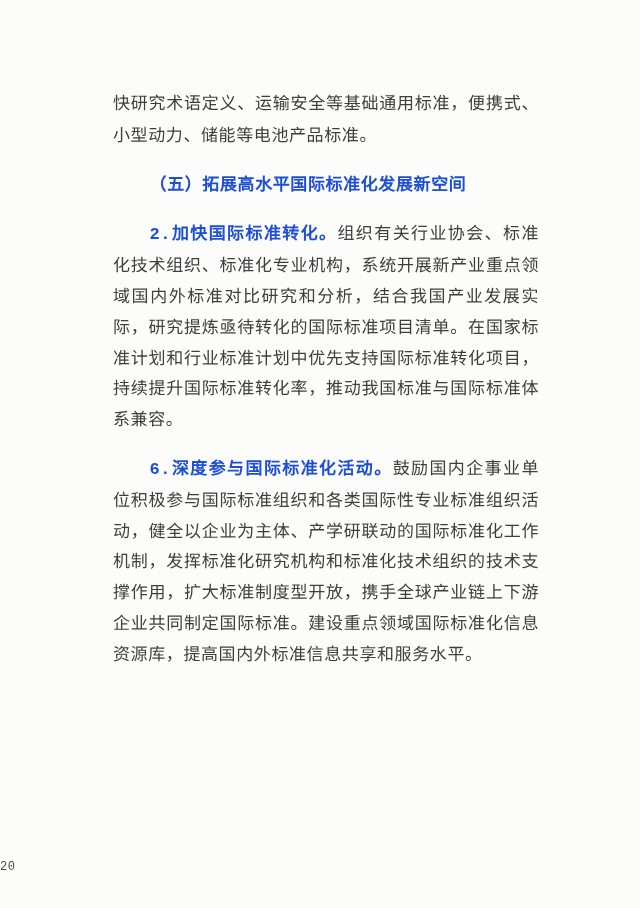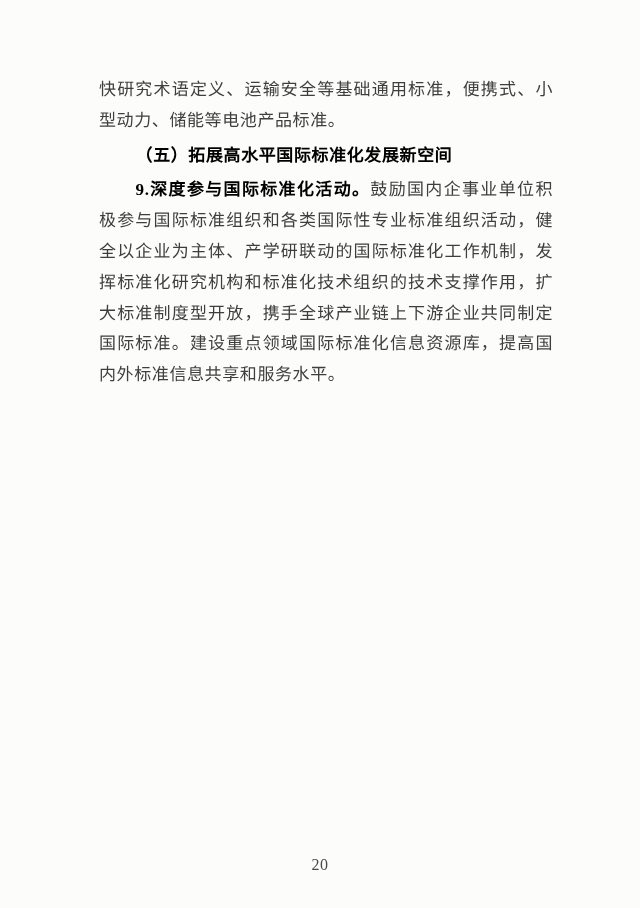"快研究术语定义、运输安全等基础通用标准，便携式、小型动力、储能等电池产品标准。" p.para { margin: 4px -> 18px }
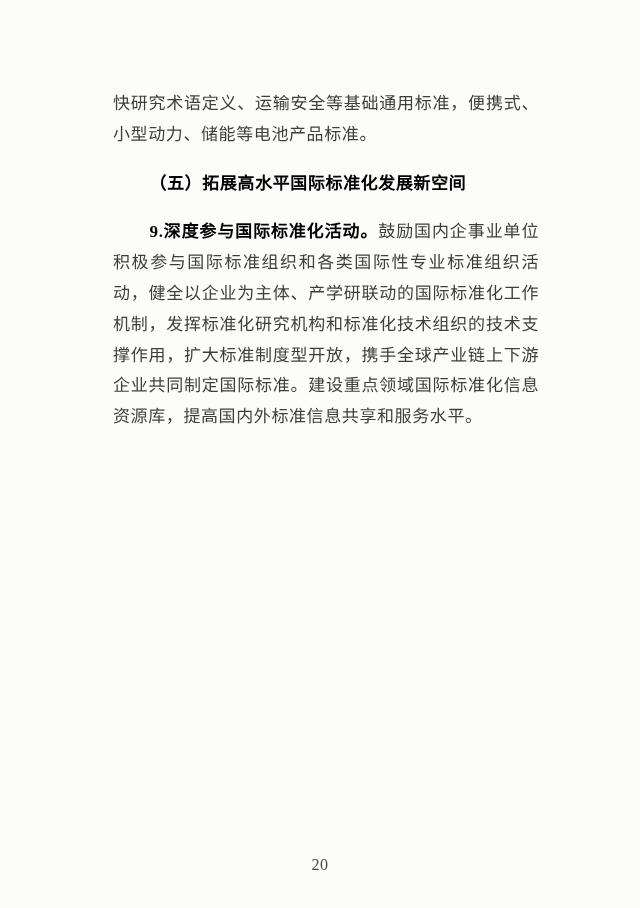"（五）拓展高水平国际标准化发展新空间" .lead { color: #000000 -> #1d4ed8; font-family: none -> Liberation Mono, monospace }
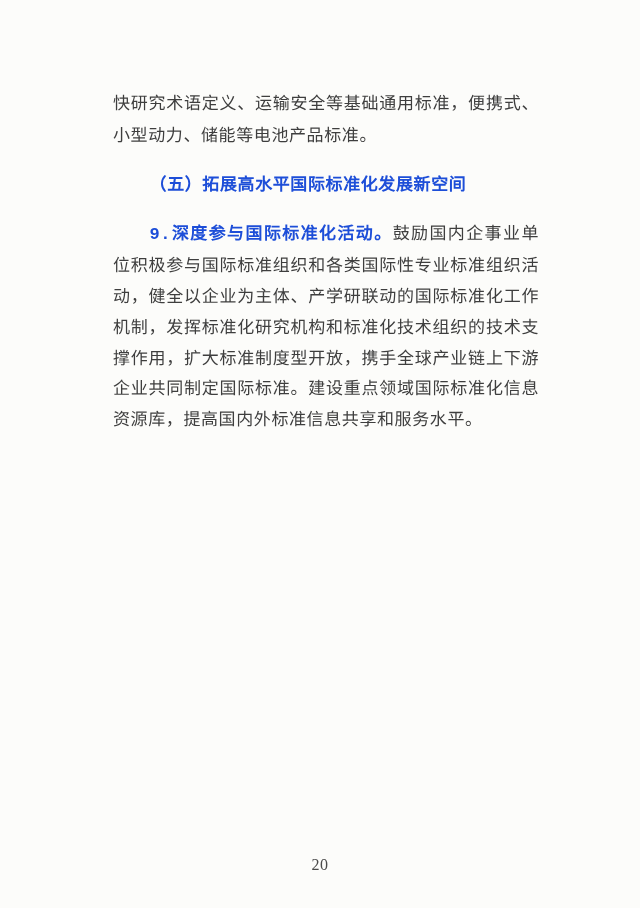"2.加快国际标准转化。组织有关行业协会、标准化技术组织、标准化专业机构，系统开展" p.para { html: none -> <p><b>2.加快国际标准转化。</b><span>组织有关行业协会、标准化技术组织、标准化专业机构，系统开展新产业重点领域国内外标准对比研究和分析，结合我国产业发展实际，研究提炼亟待转化的国际标准项目清单。在国家标准计划和行业标准计划中优先支持国际标准转化项目，持续提升国际标准转化率，推动我国标准与国际标准体系兼容。</span></p> }
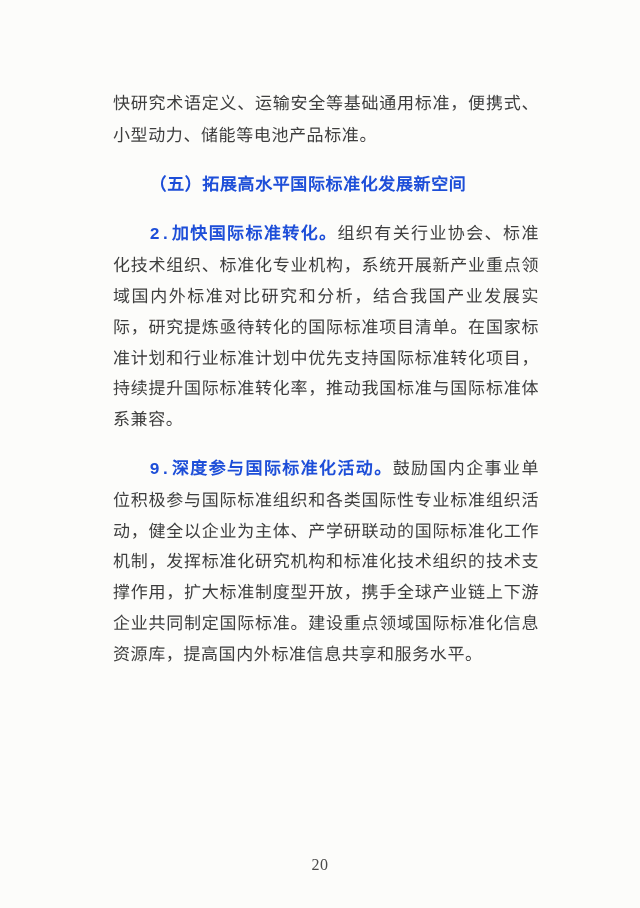"9.深度参与国际标准化活动。" b.lead { text: 9 -> 6 }
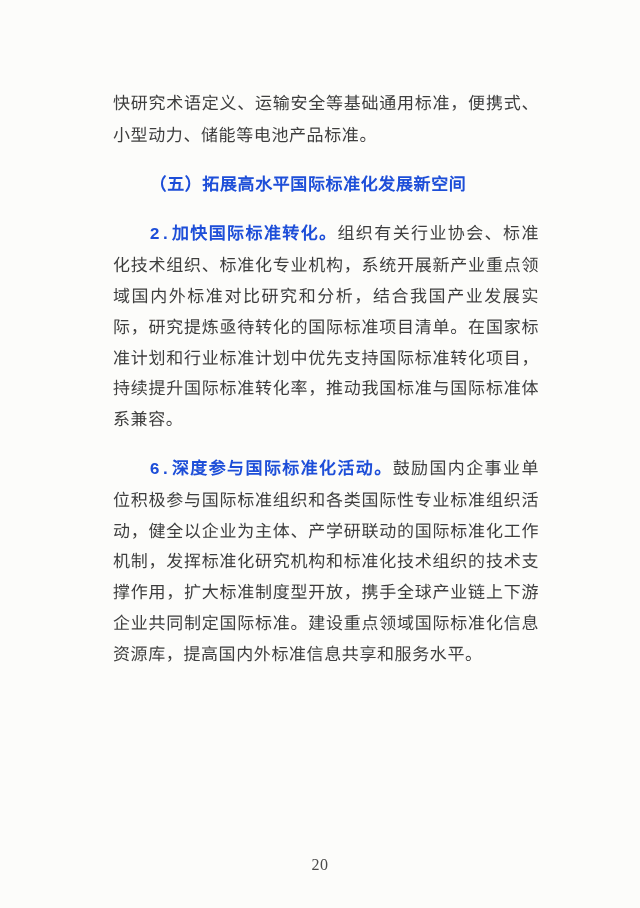"20" .page-number { font-family: none -> Liberation Mono, monospace; font-size: 16px -> 12px; text-align: center -> none }
